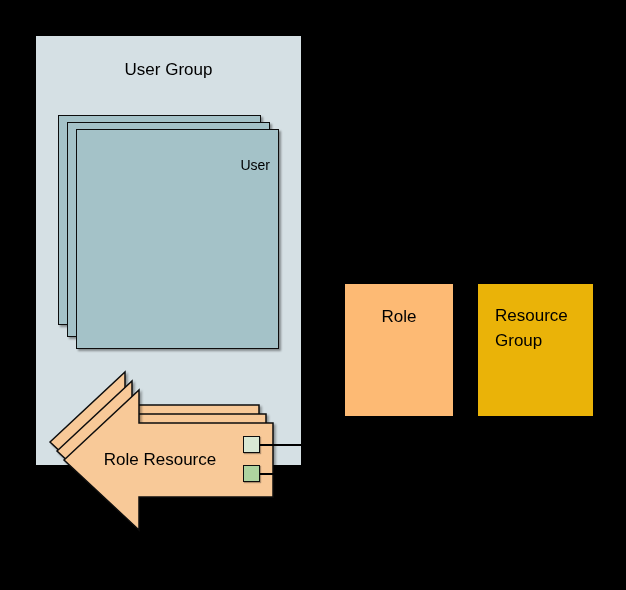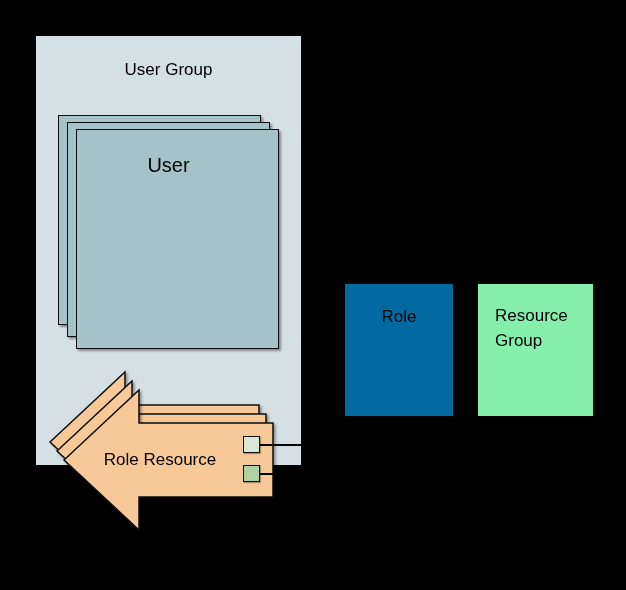"User" .user-title { font-size: 20px -> 14px; text-align: center -> right }
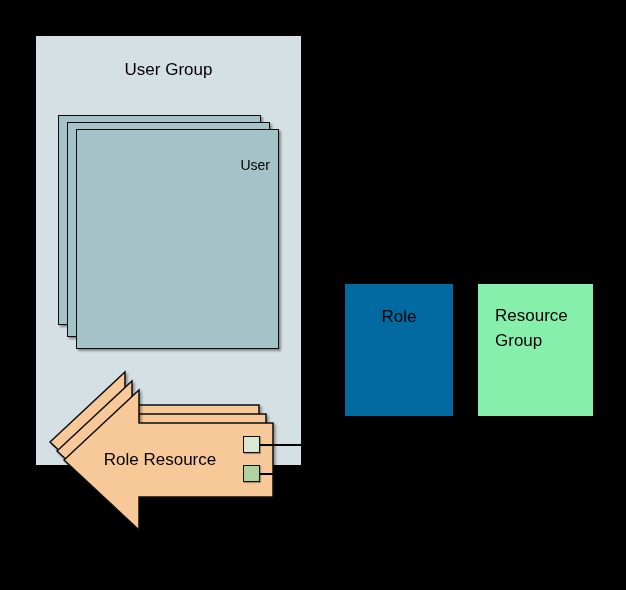"Role" .role-box { background: #0369a1 -> #fdba74 }
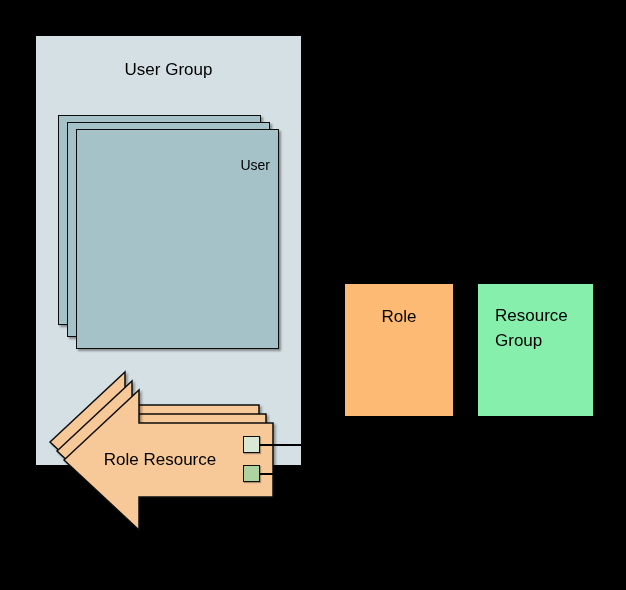"Resource Group" .resource-box { background: #86efac -> #eab308 }
